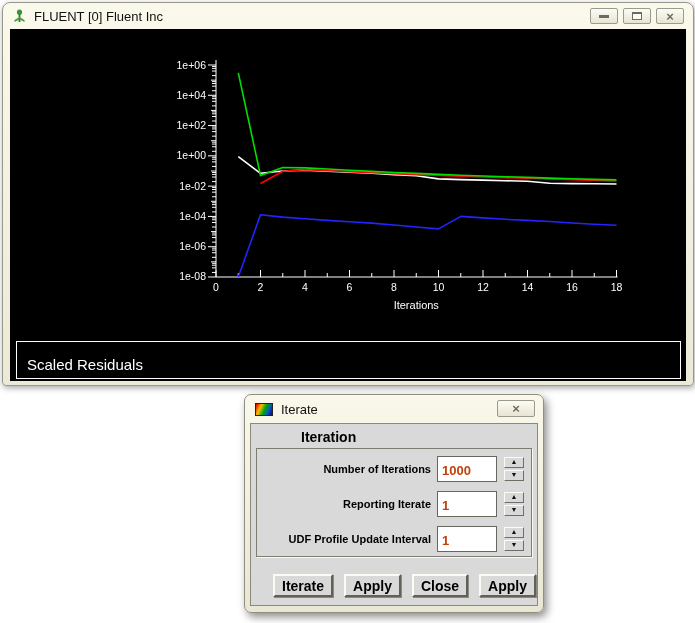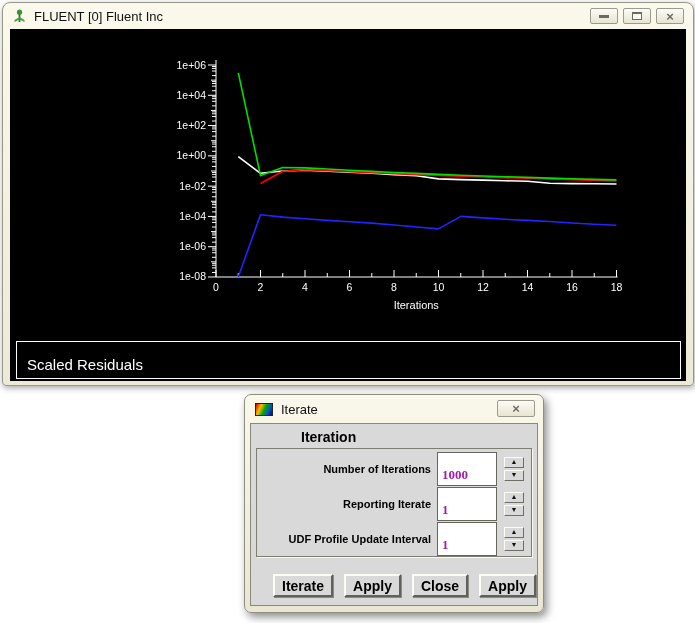"1000" .field-input { color: #a21caf -> #c2410c; font-family: Liberation Serif, serif -> Liberation Sans, sans-serif; padding: 12px 0 0 4px -> 4px 0 0 4px }
